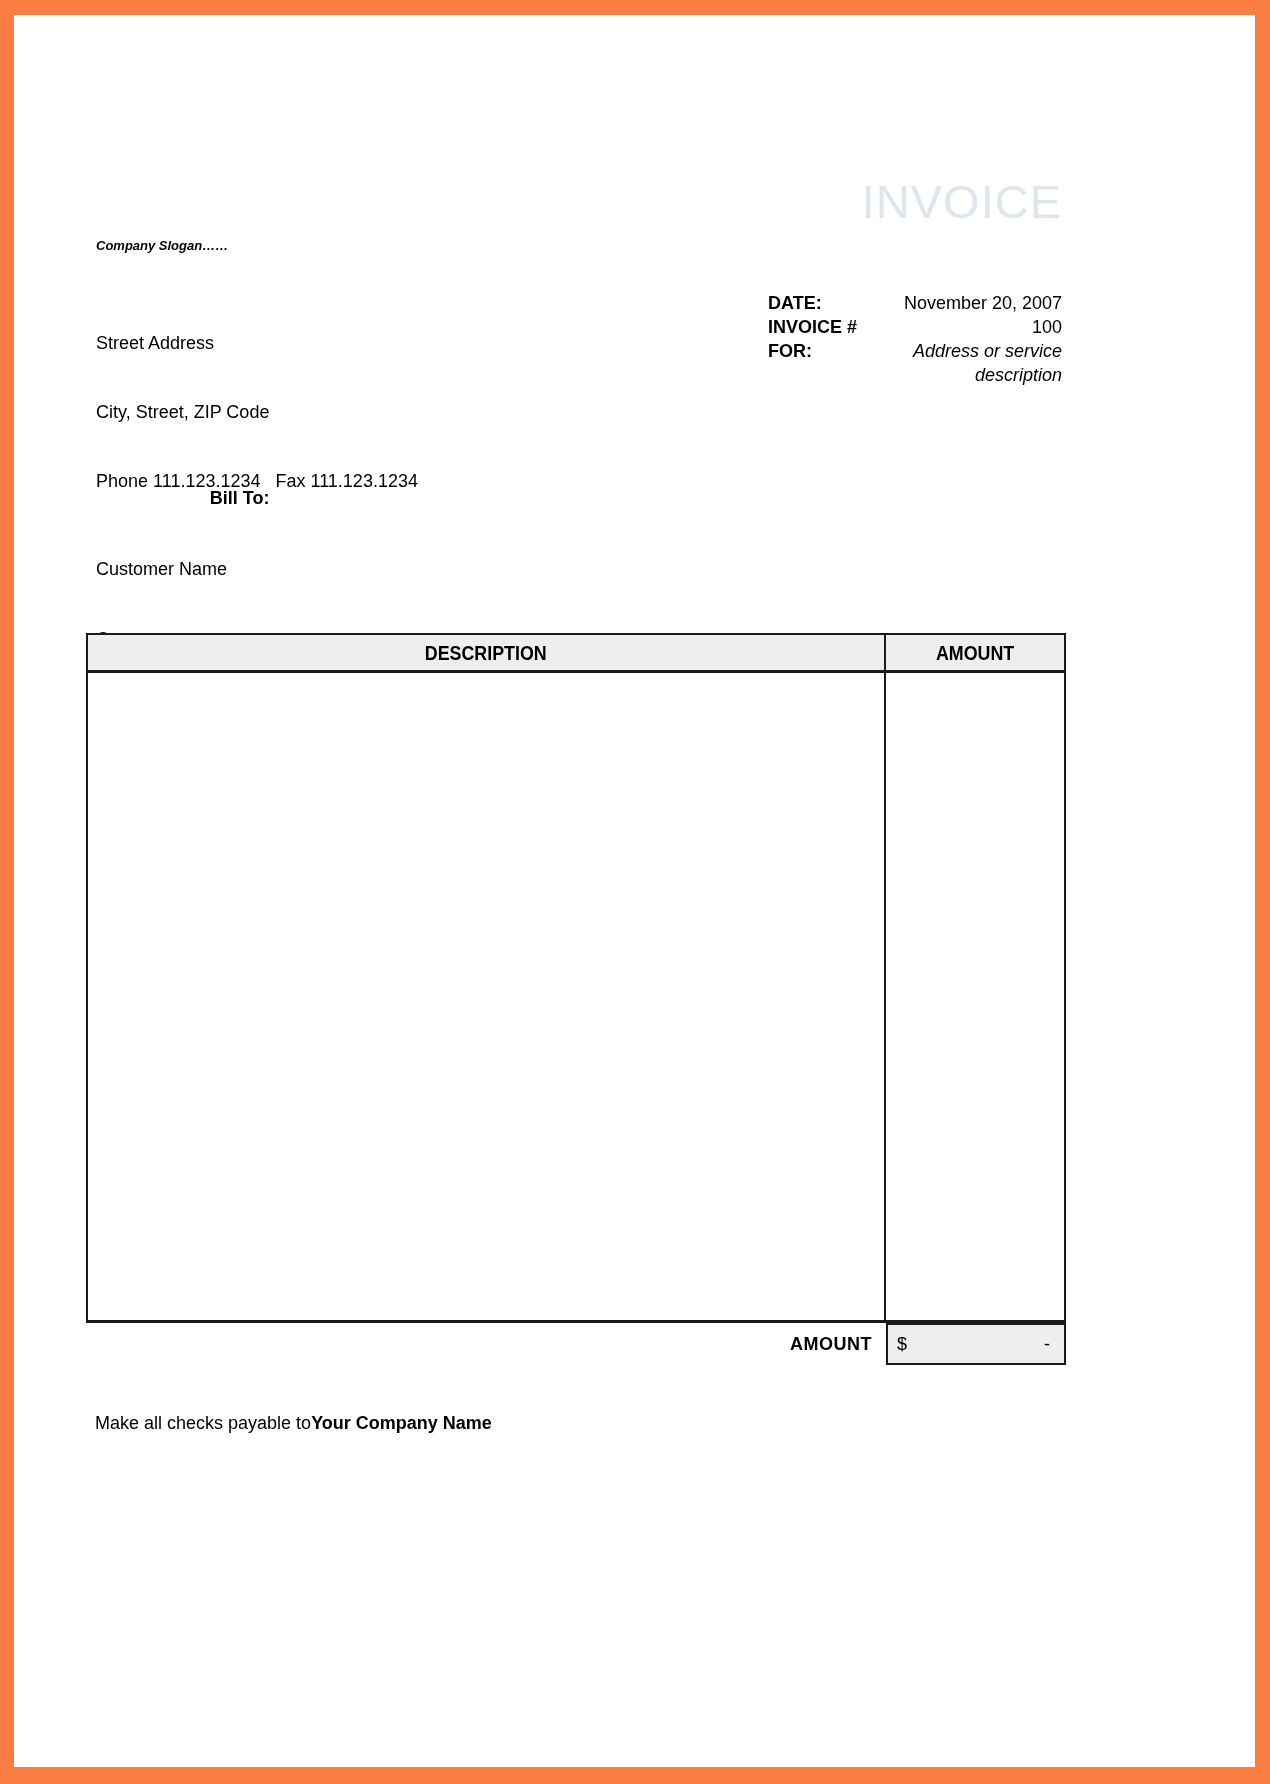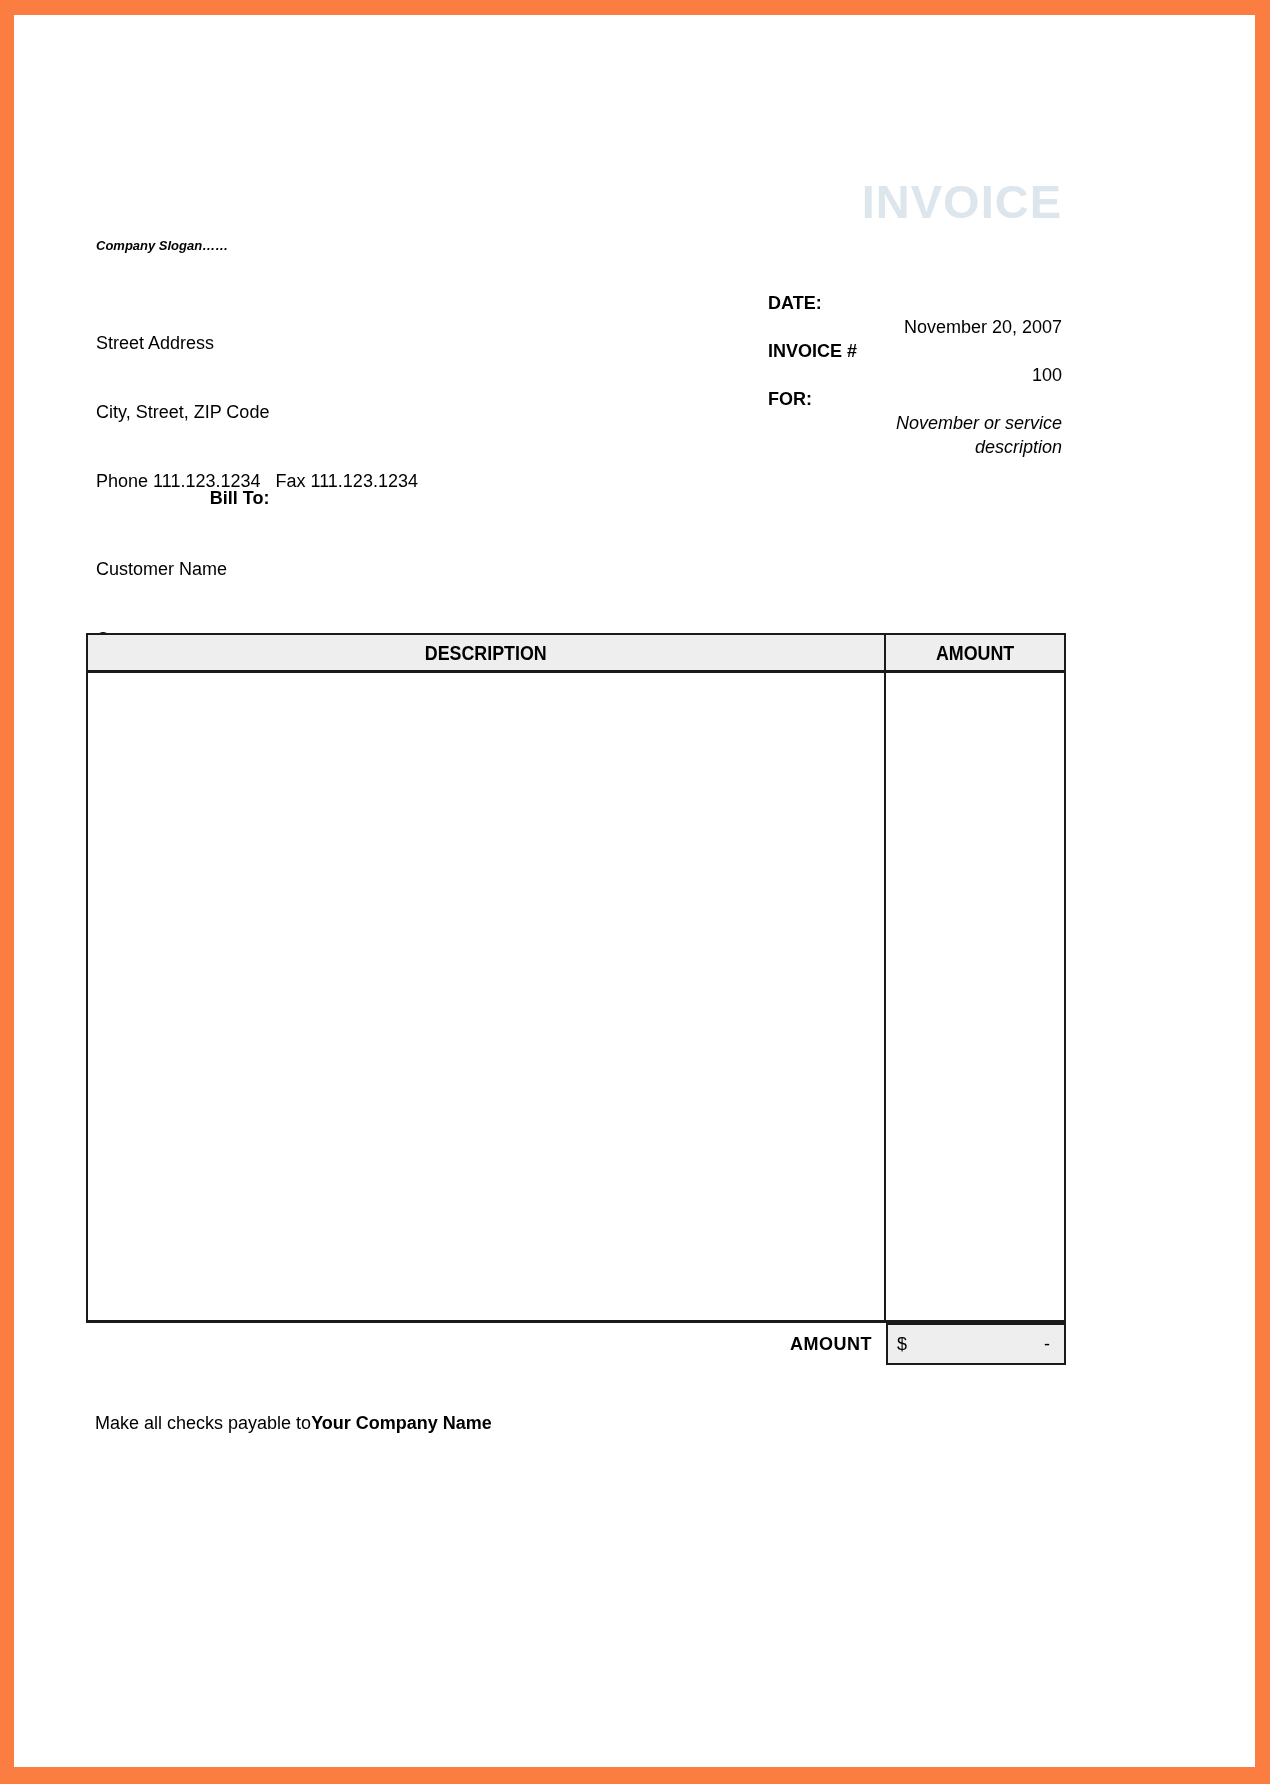"INVOICE" .invoice-title { font-weight: 700 -> 400 }
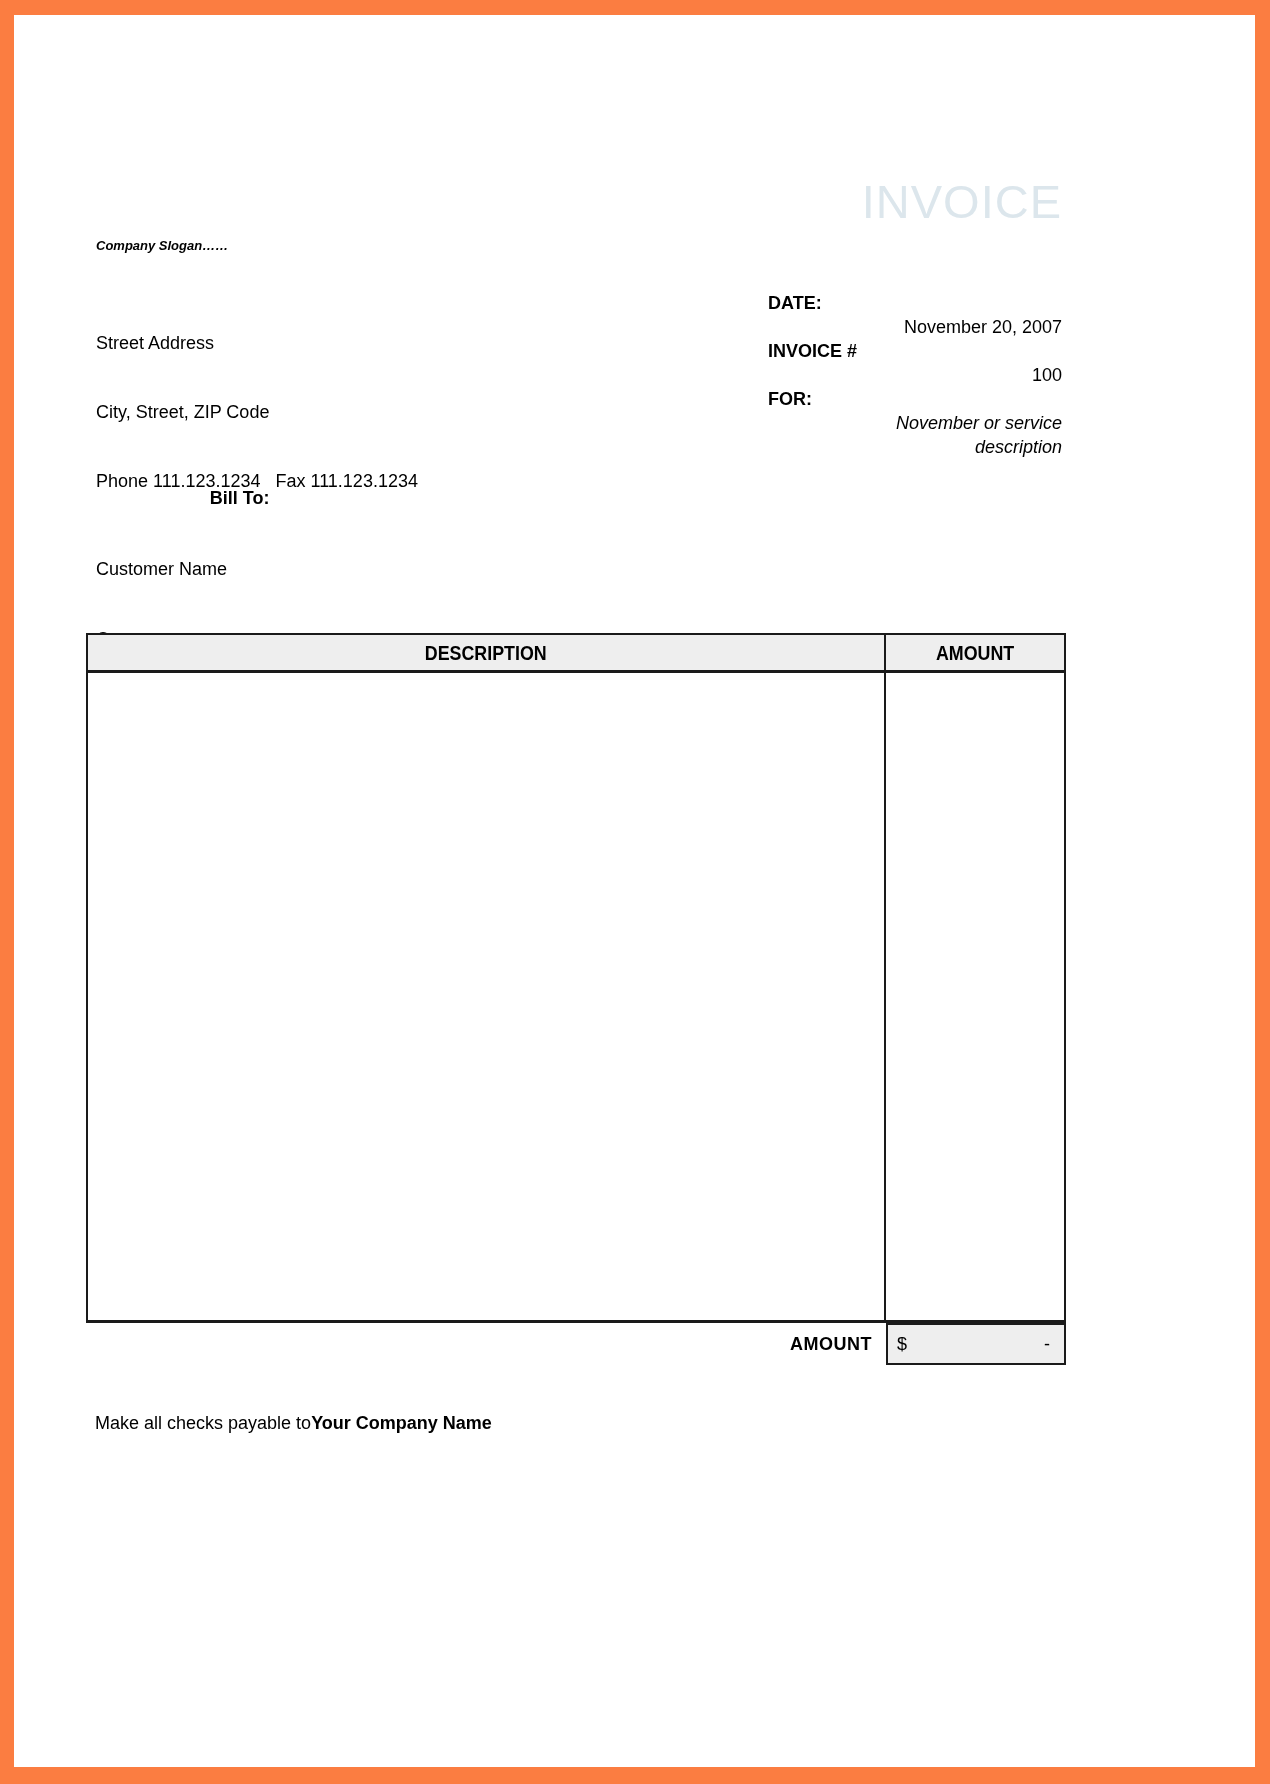"DATE:" .meta-row { flex-direction: column -> none }
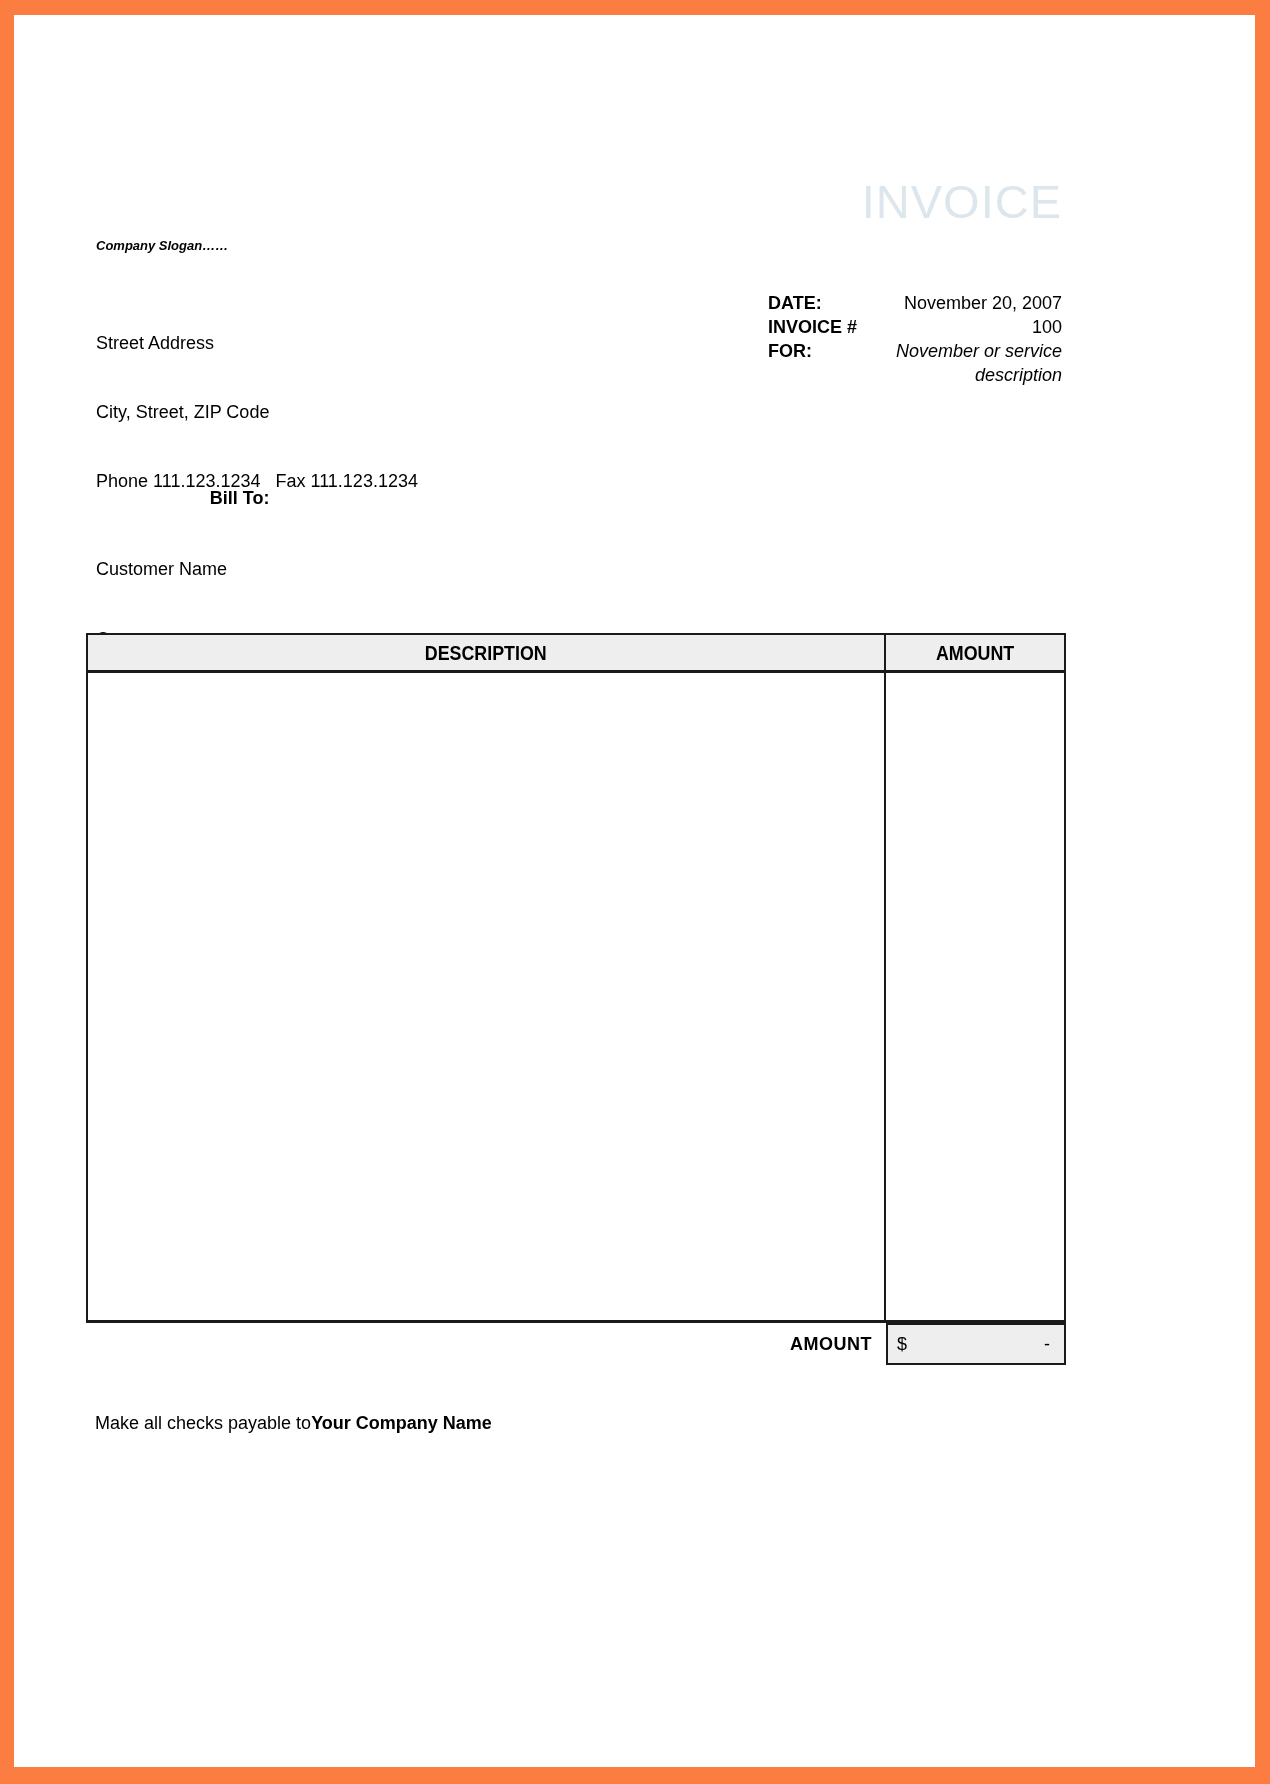"November or service" span.meta-value { text: November -> Address }
